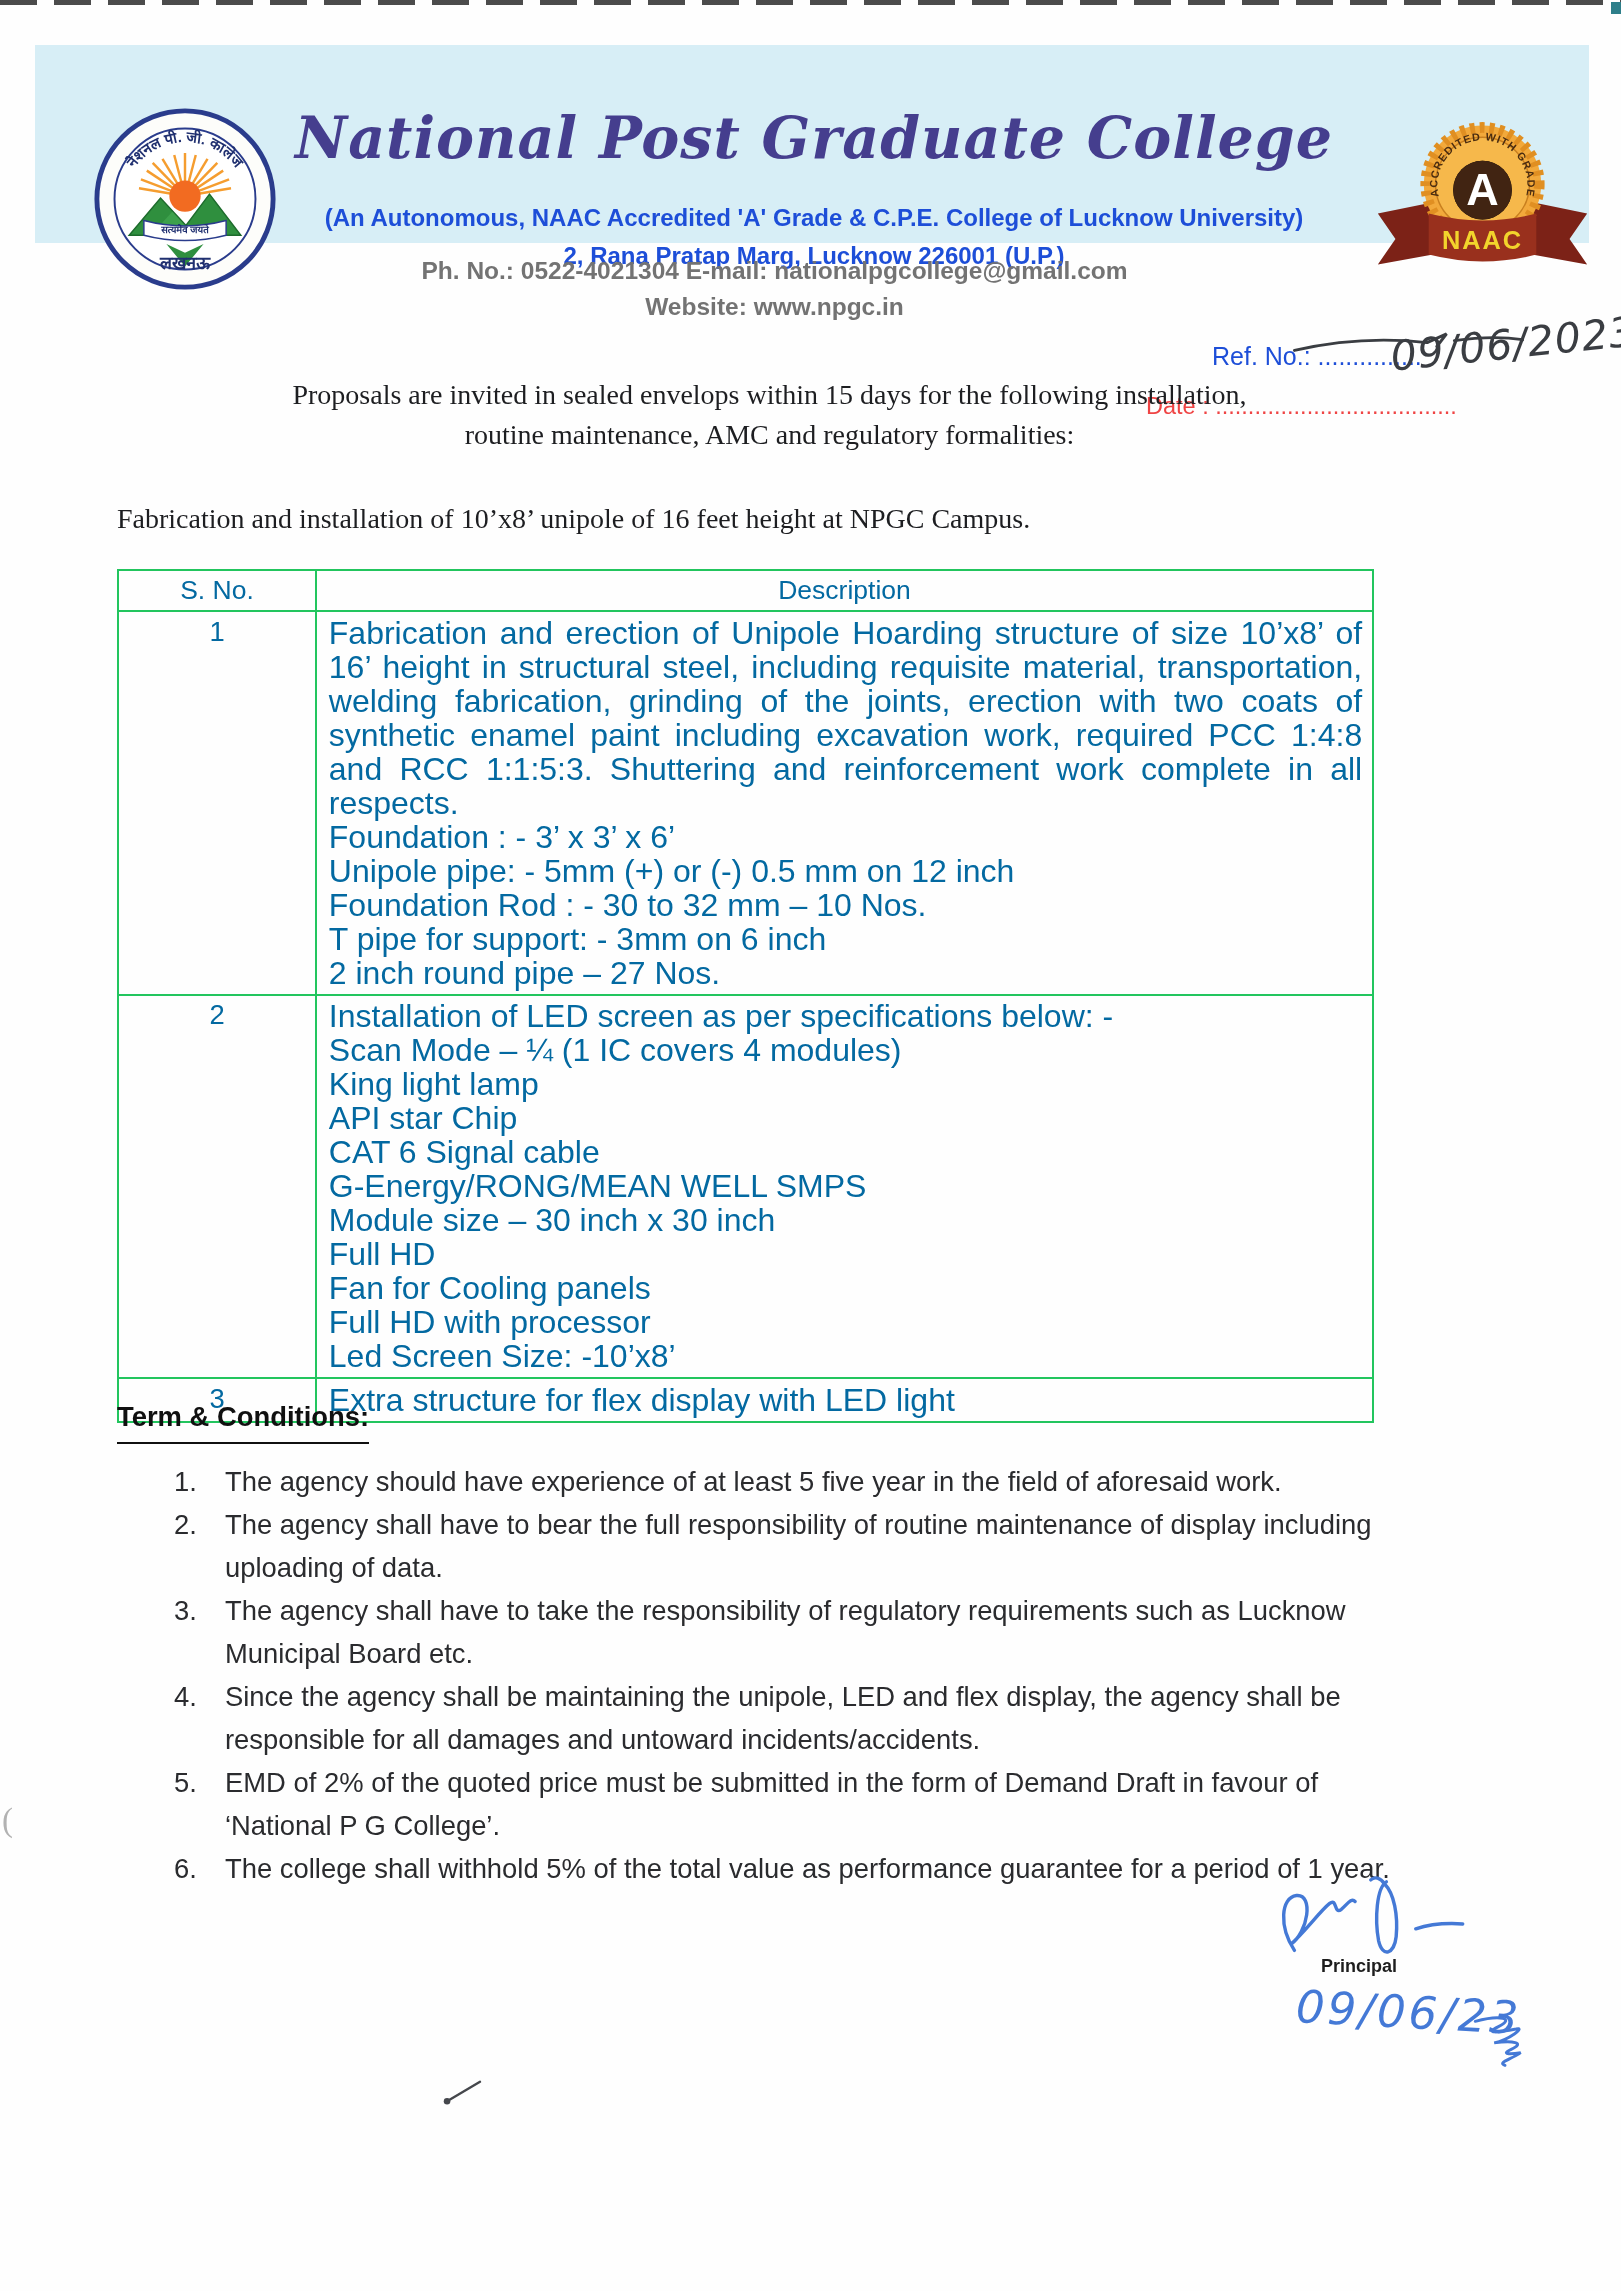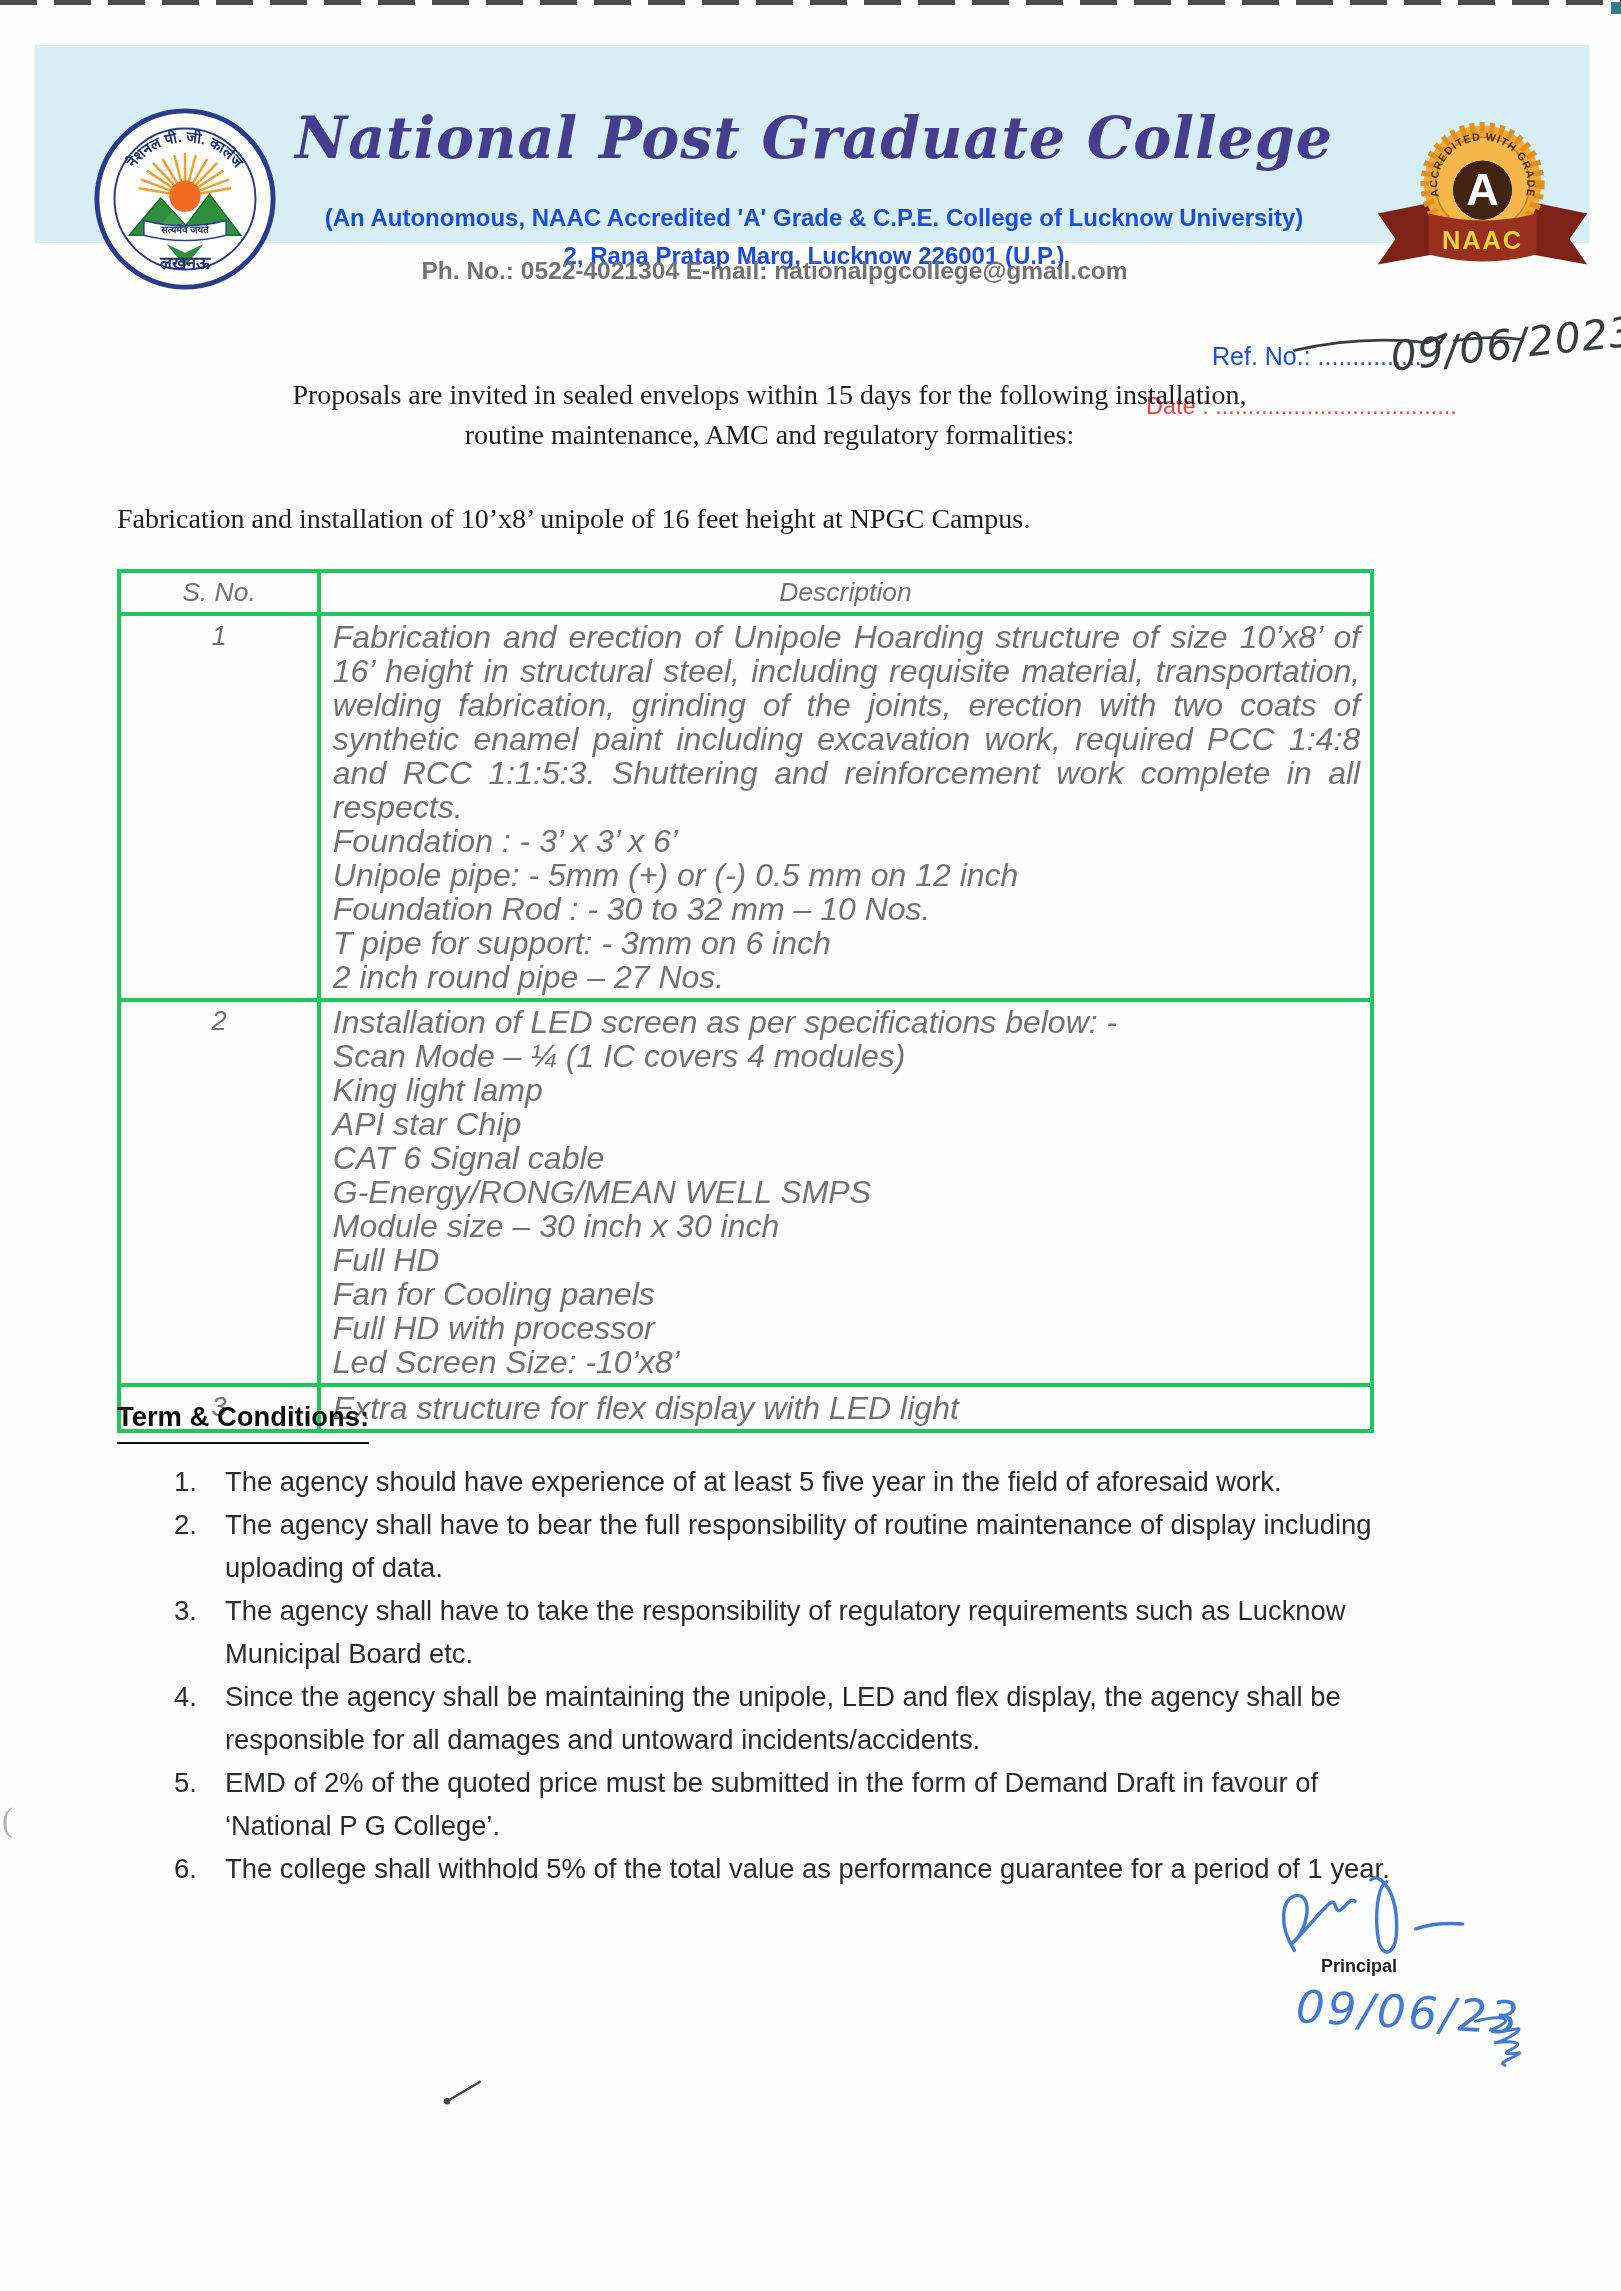"Website: www.npgc.in" div.contact2 { html: none -> <div>Website: www.npgc.in</div> }
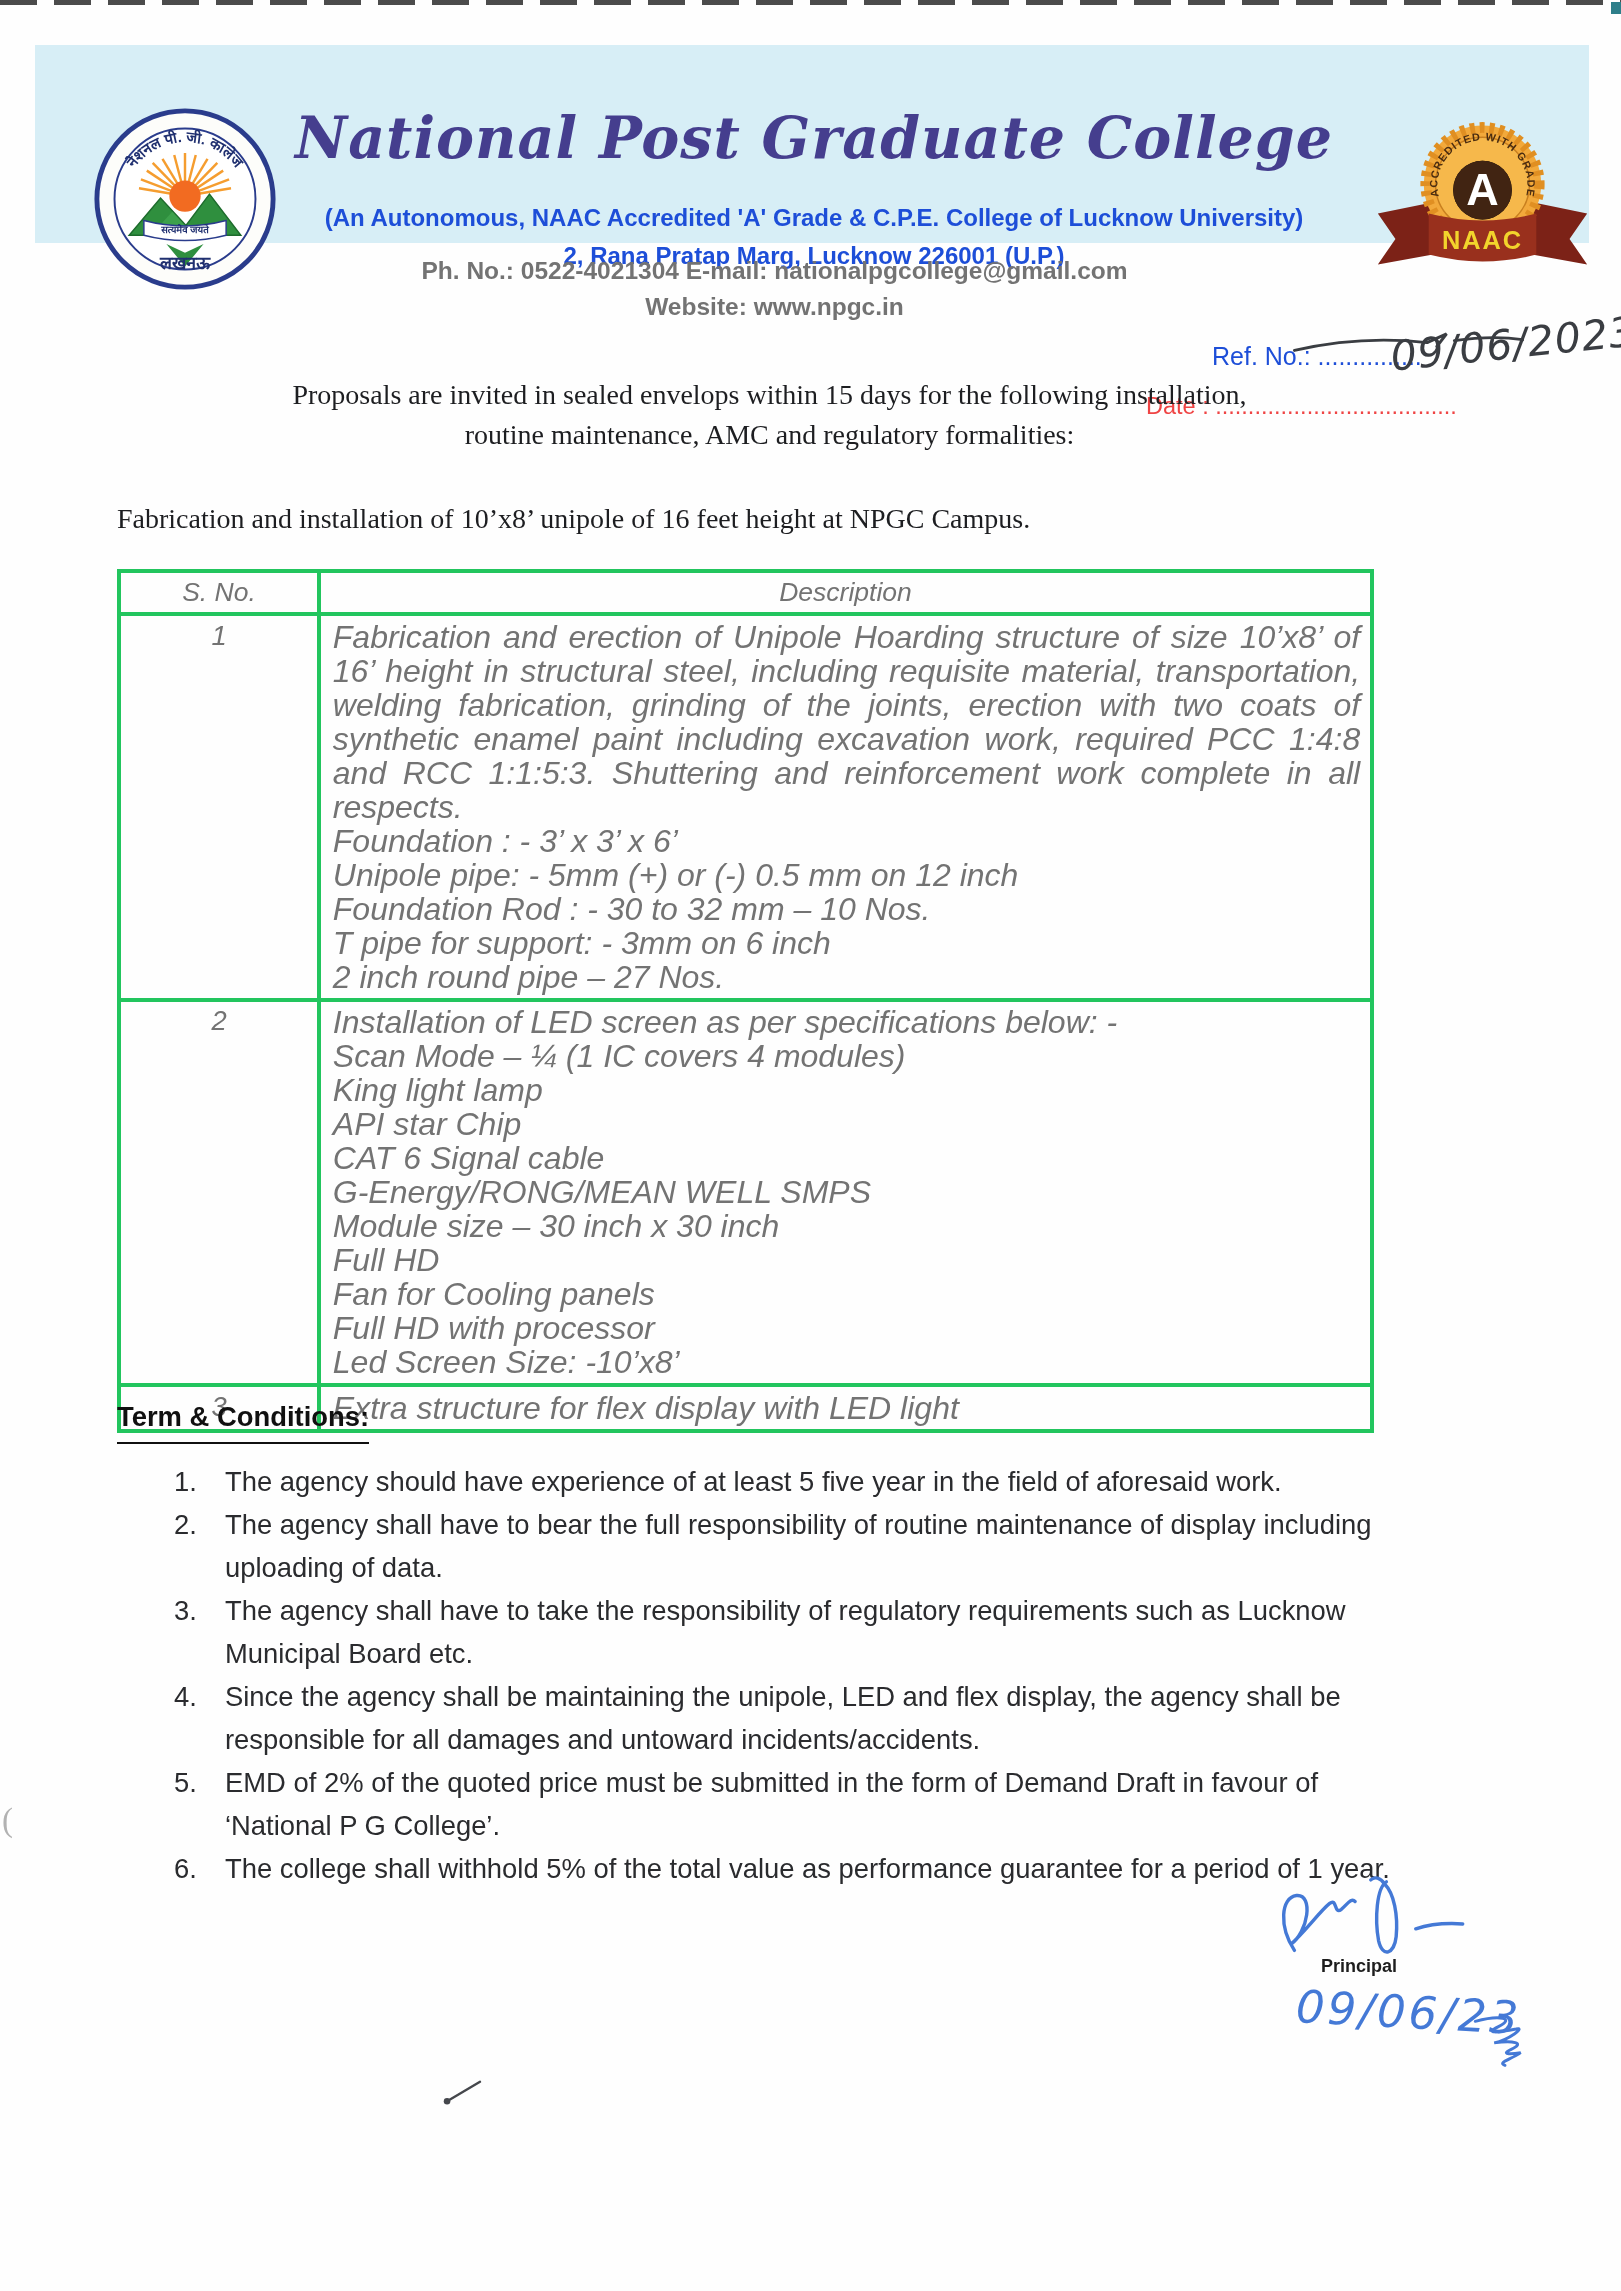"S. No." table.tender th,table.tender td { border: 4px solid #22c55e -> 2px solid #22c55e; color: #737373 -> #0369a1; font-style: italic -> none }
